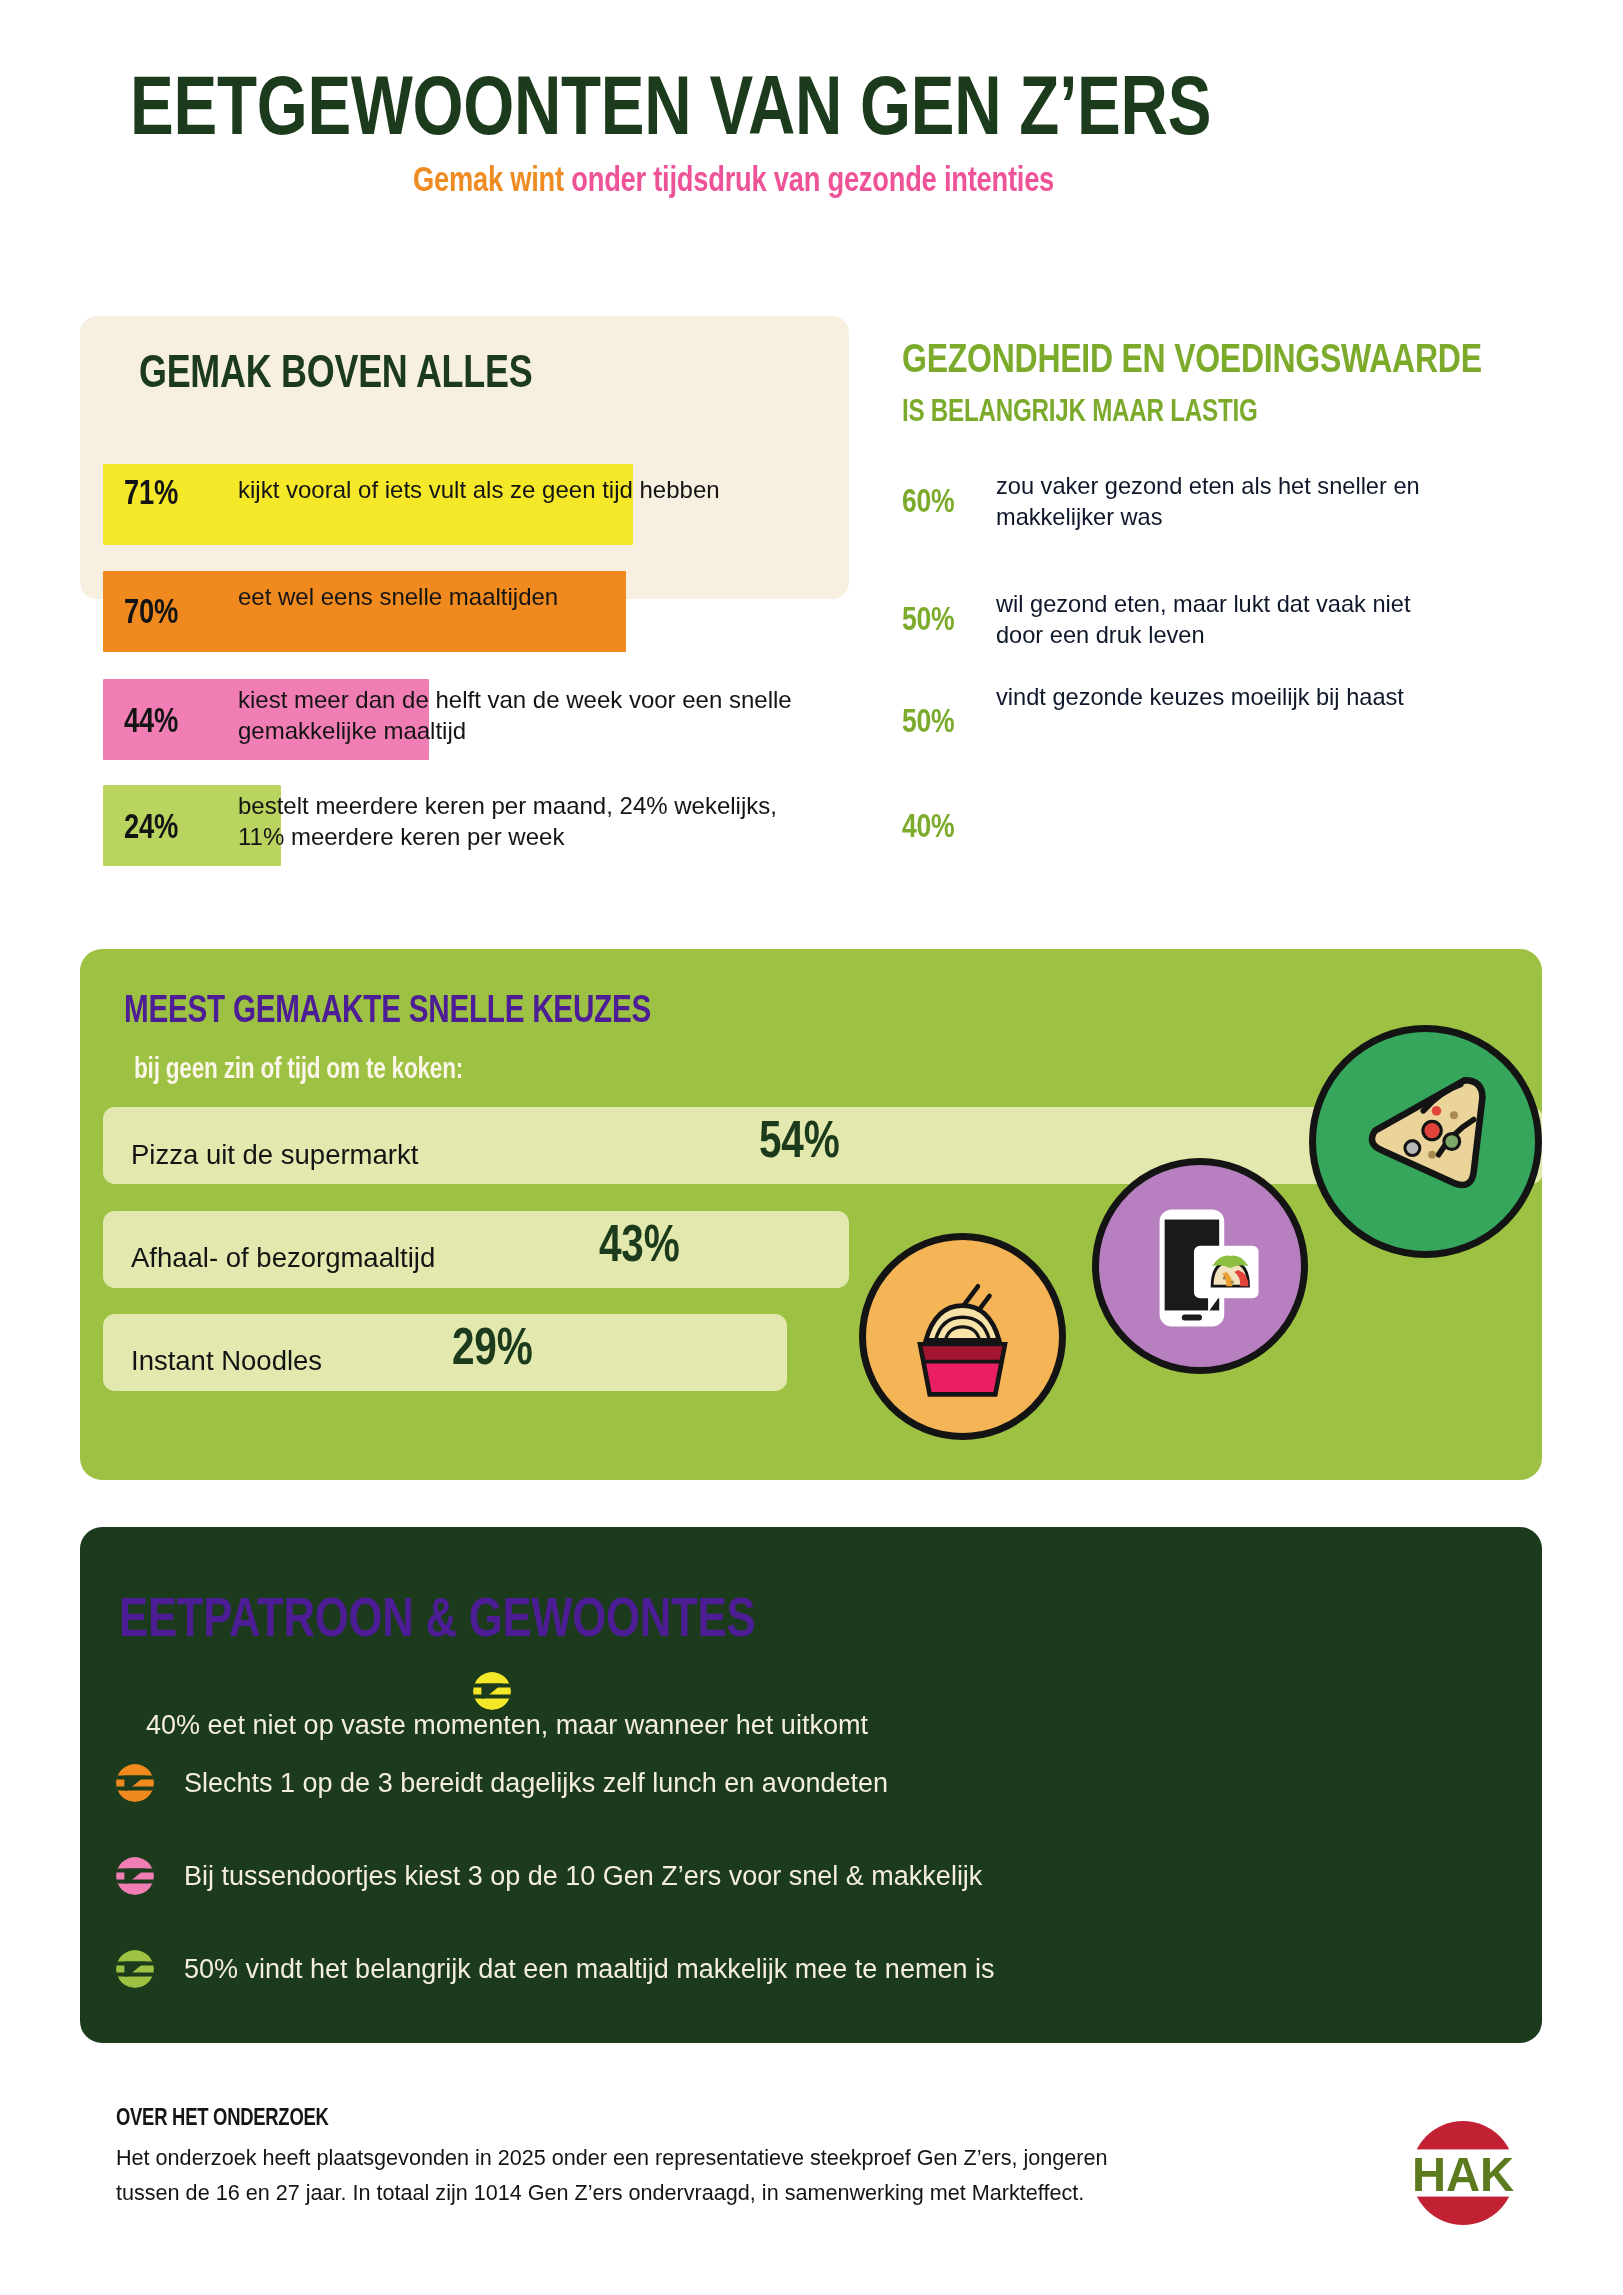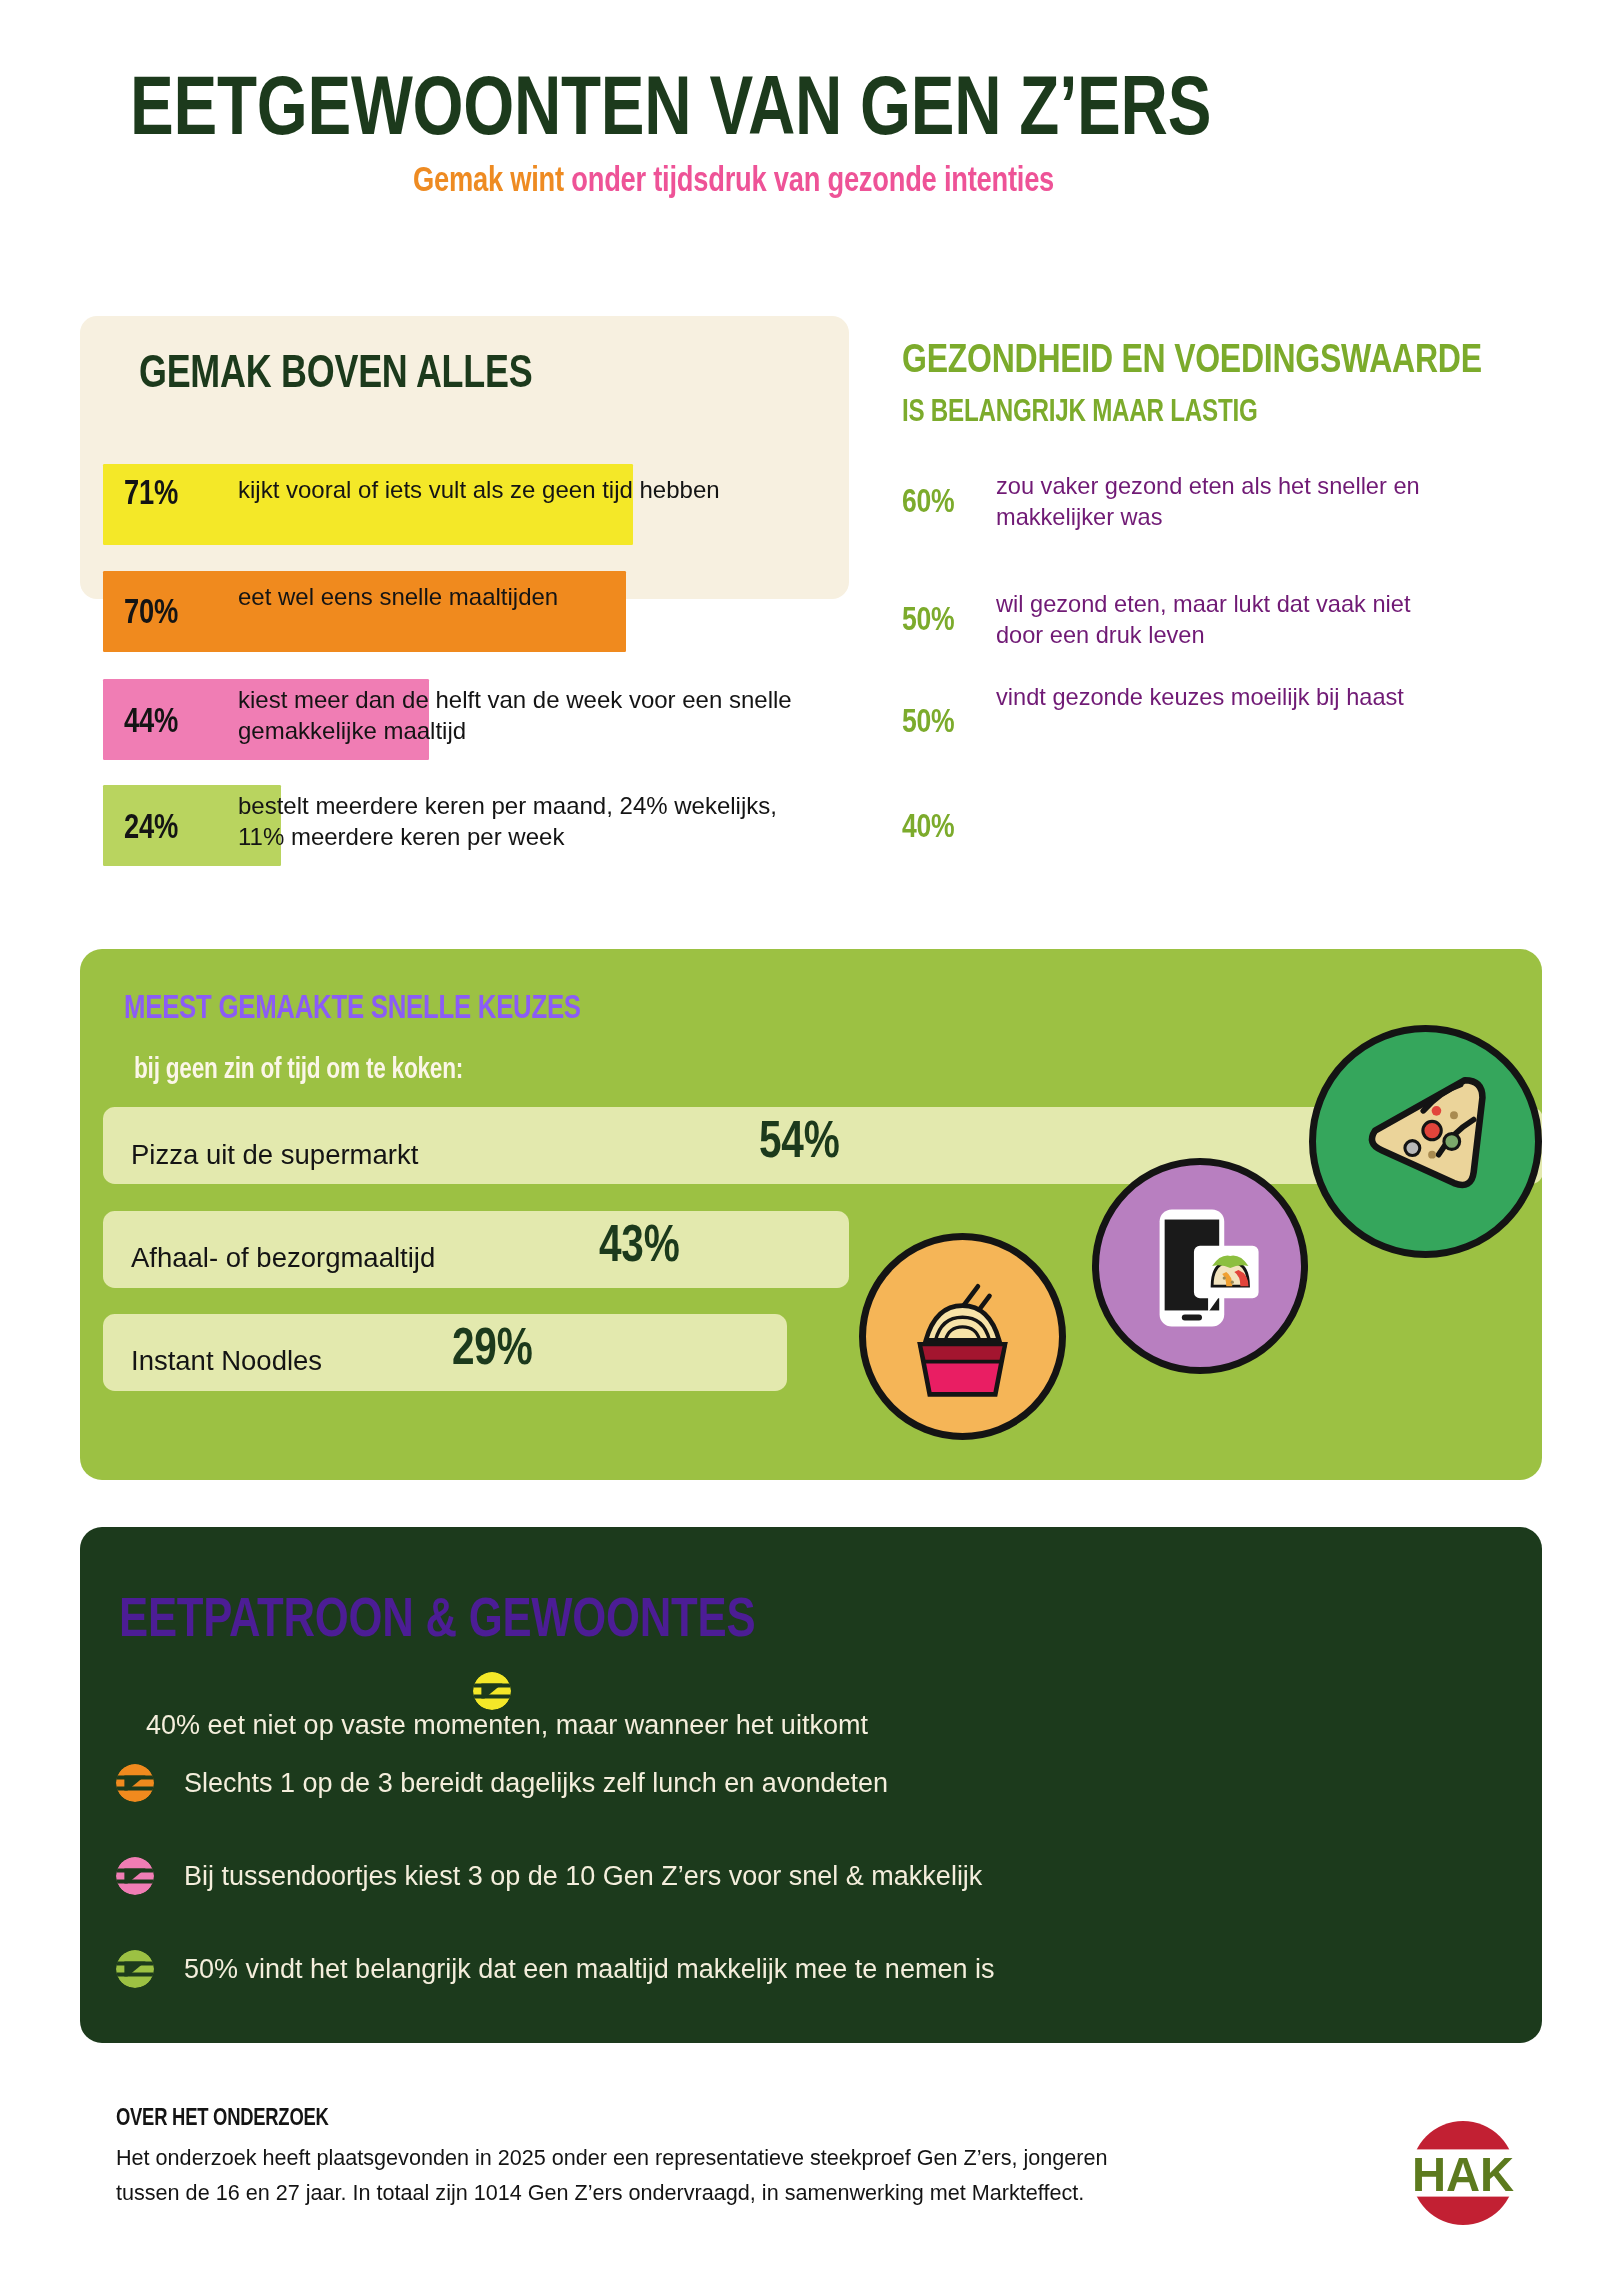"zou vaker gezond eten als" .gstat-txt { color: #701a75 -> #0f172a }
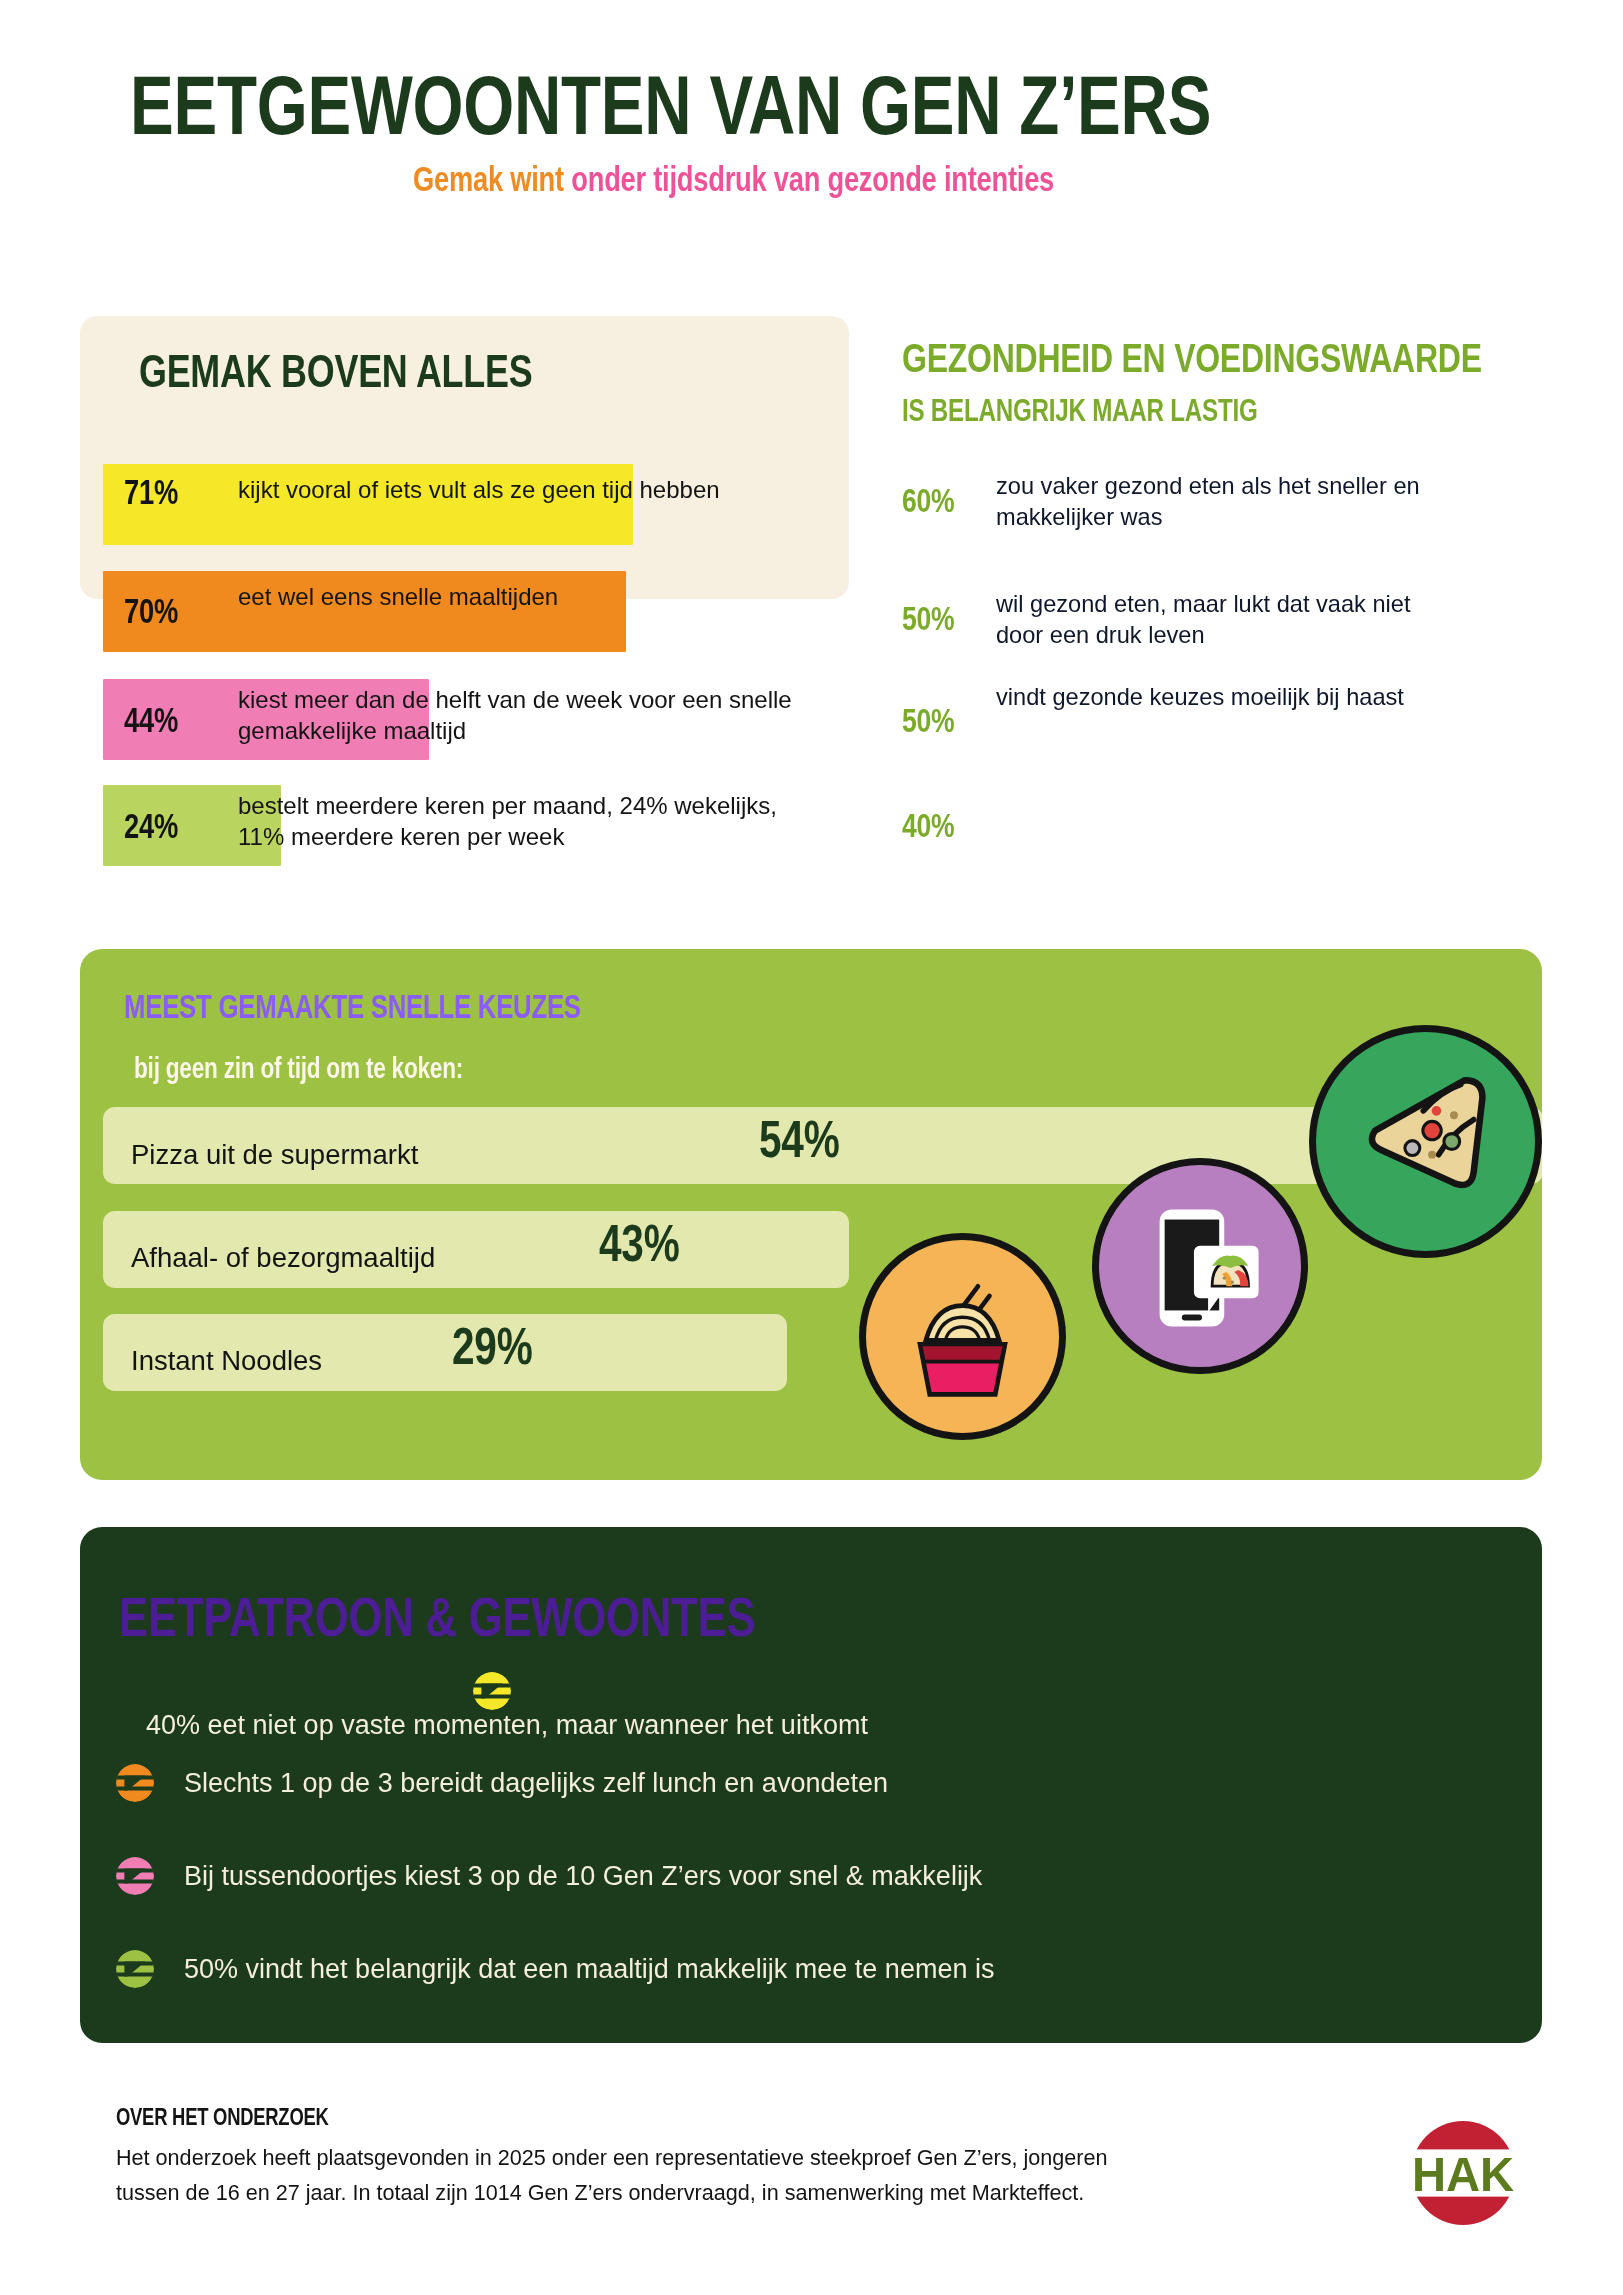"MEEST GEMAAKTE SNELLE KEUZES" .gp-title { color: #8b5cf6 -> #4c1d95; font-size: 33px -> 38px }
